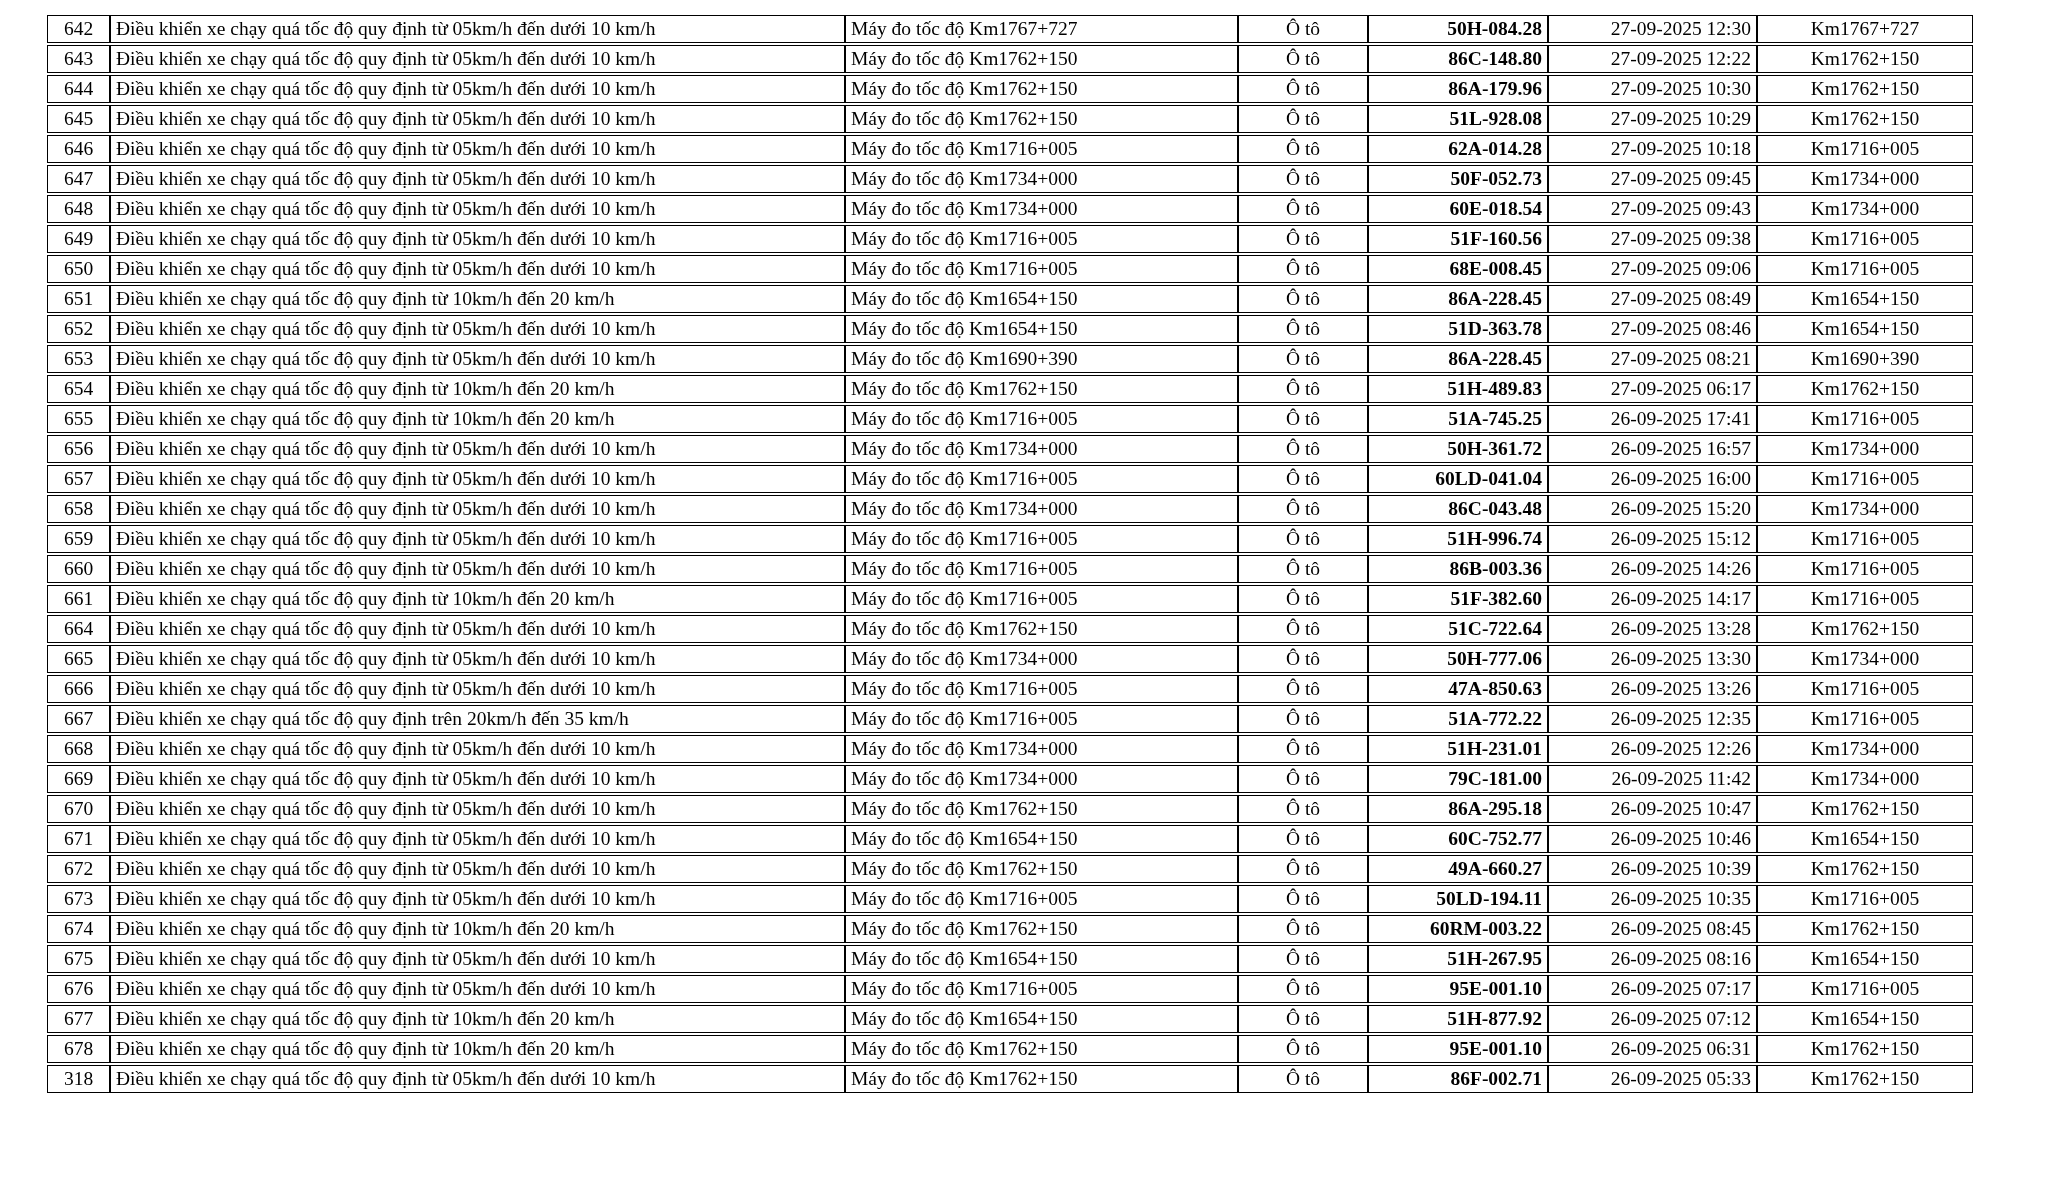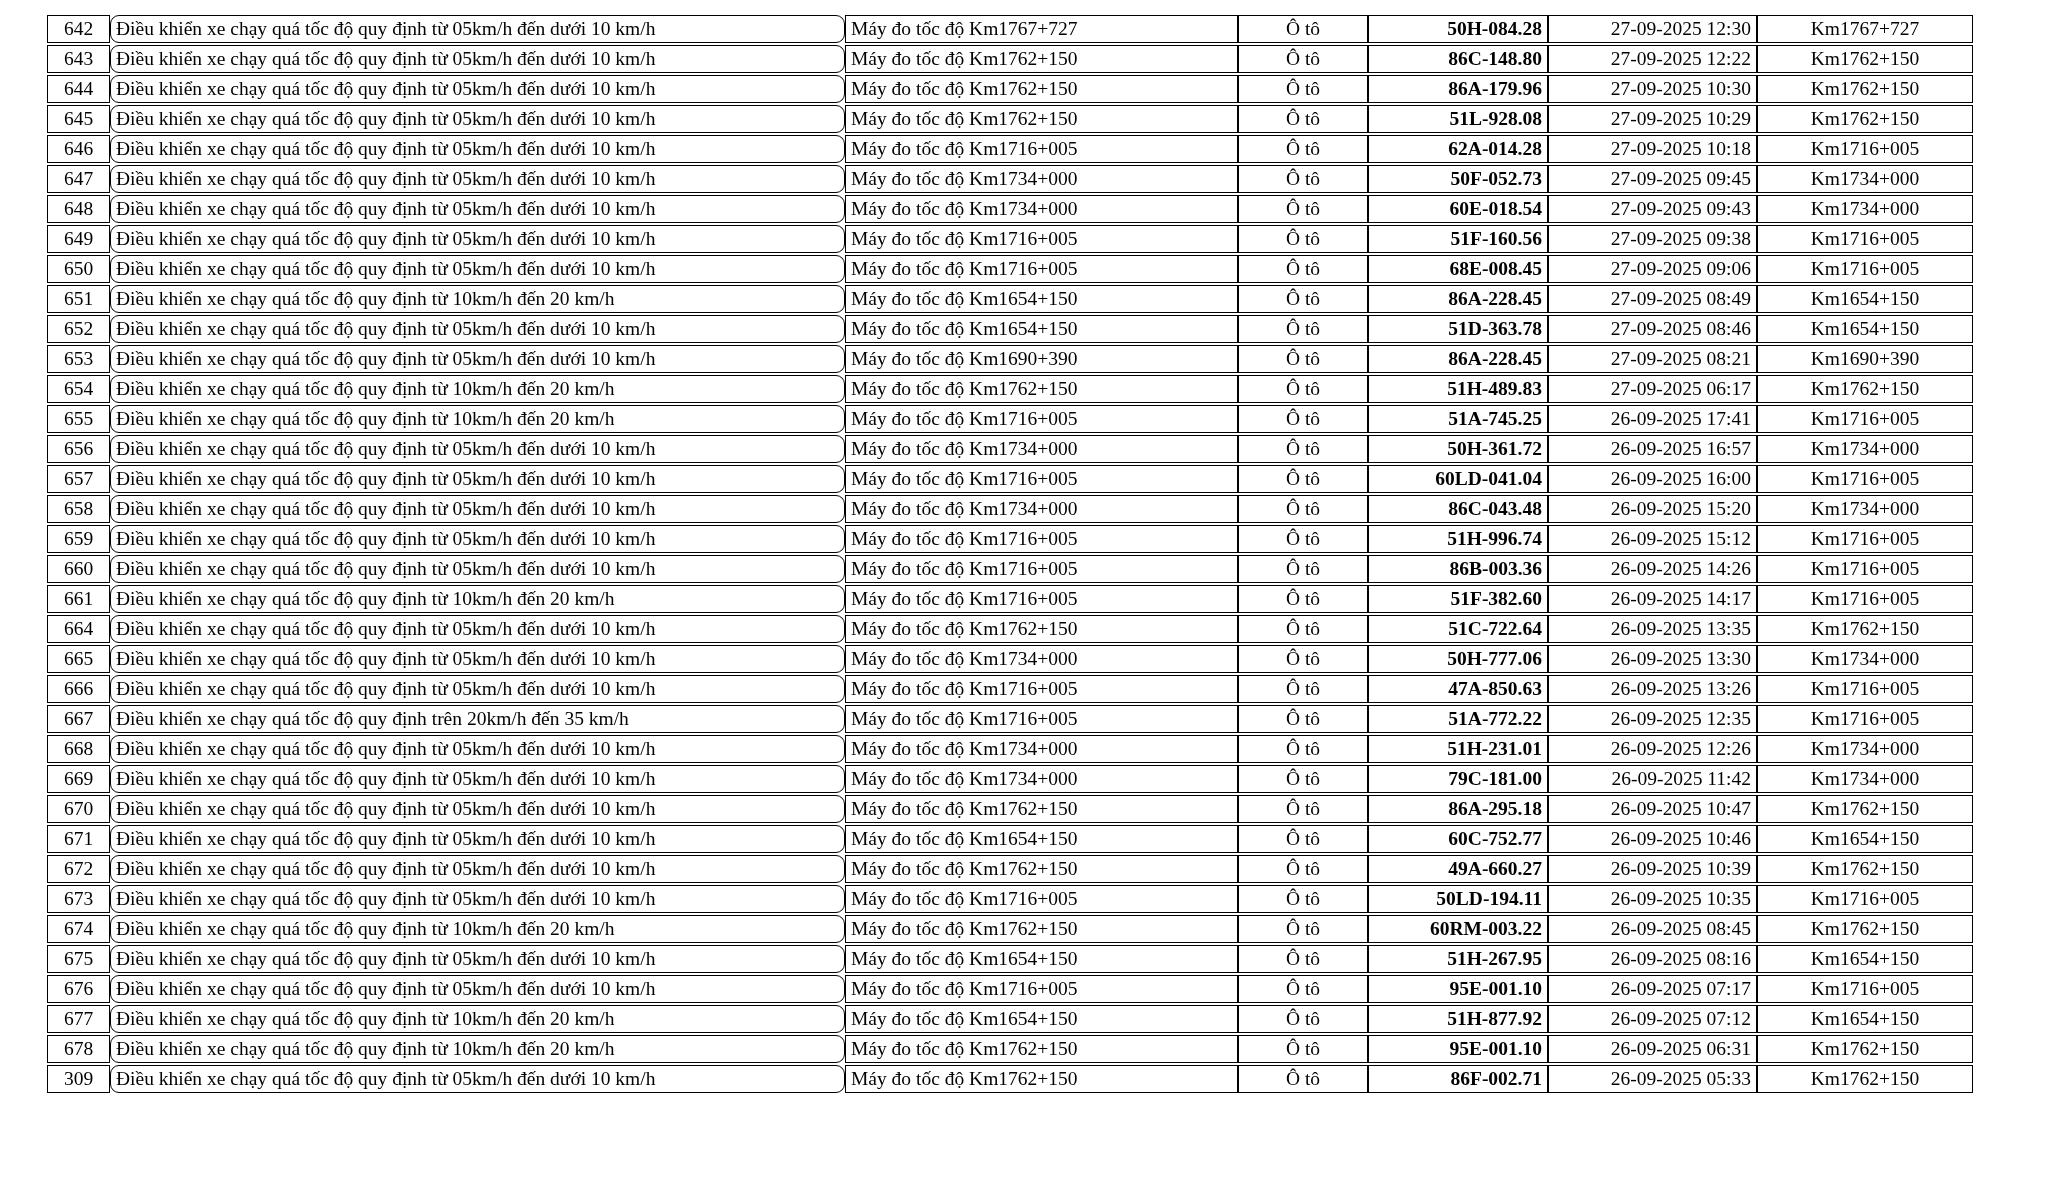"Điều khiển xe chạy quá" td.c-viol { border-radius: 9px -> none }
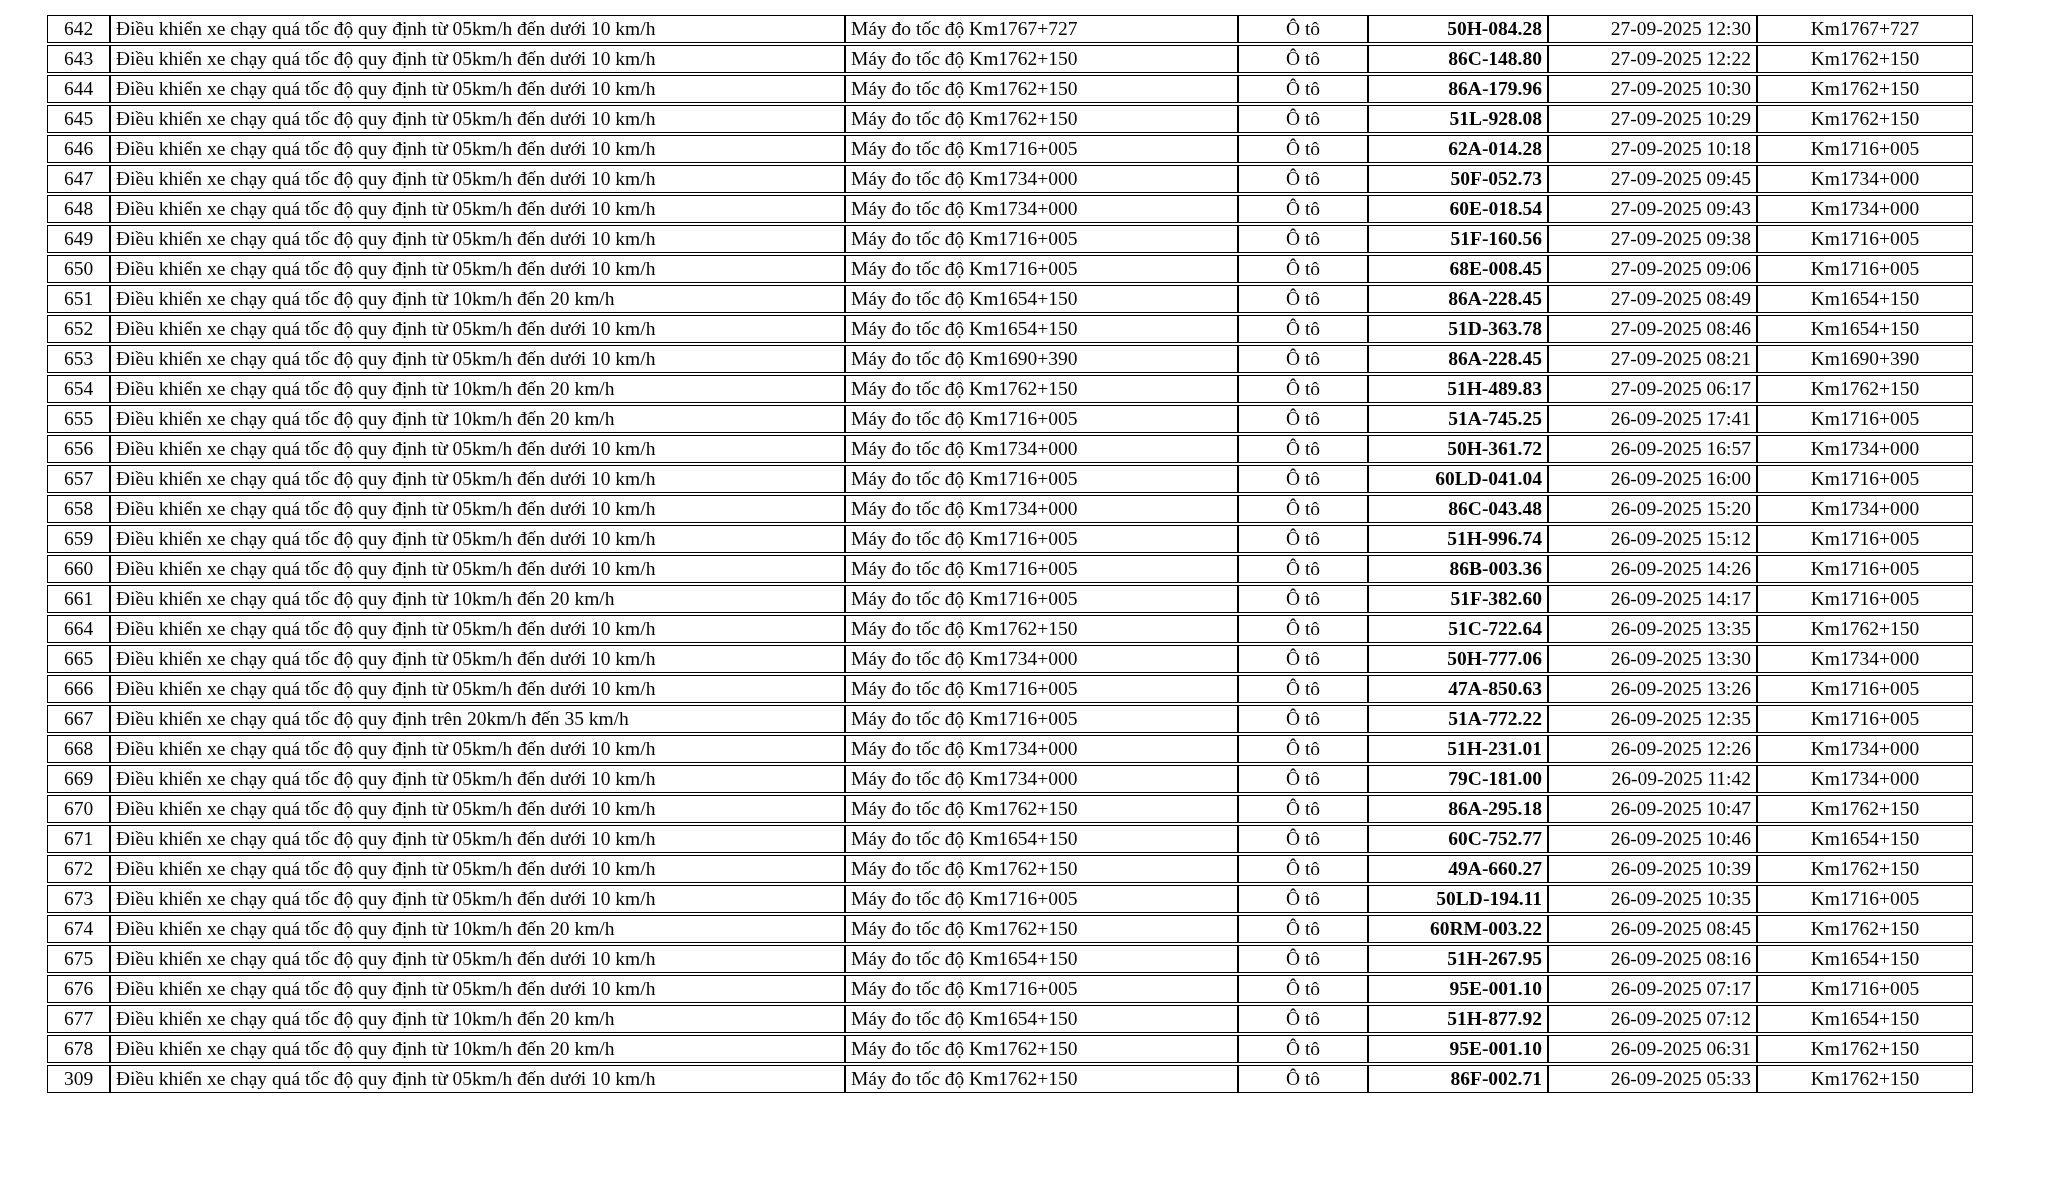"26-09-2025 13:35" td.c-time { text: 13:35 -> 13:28 }
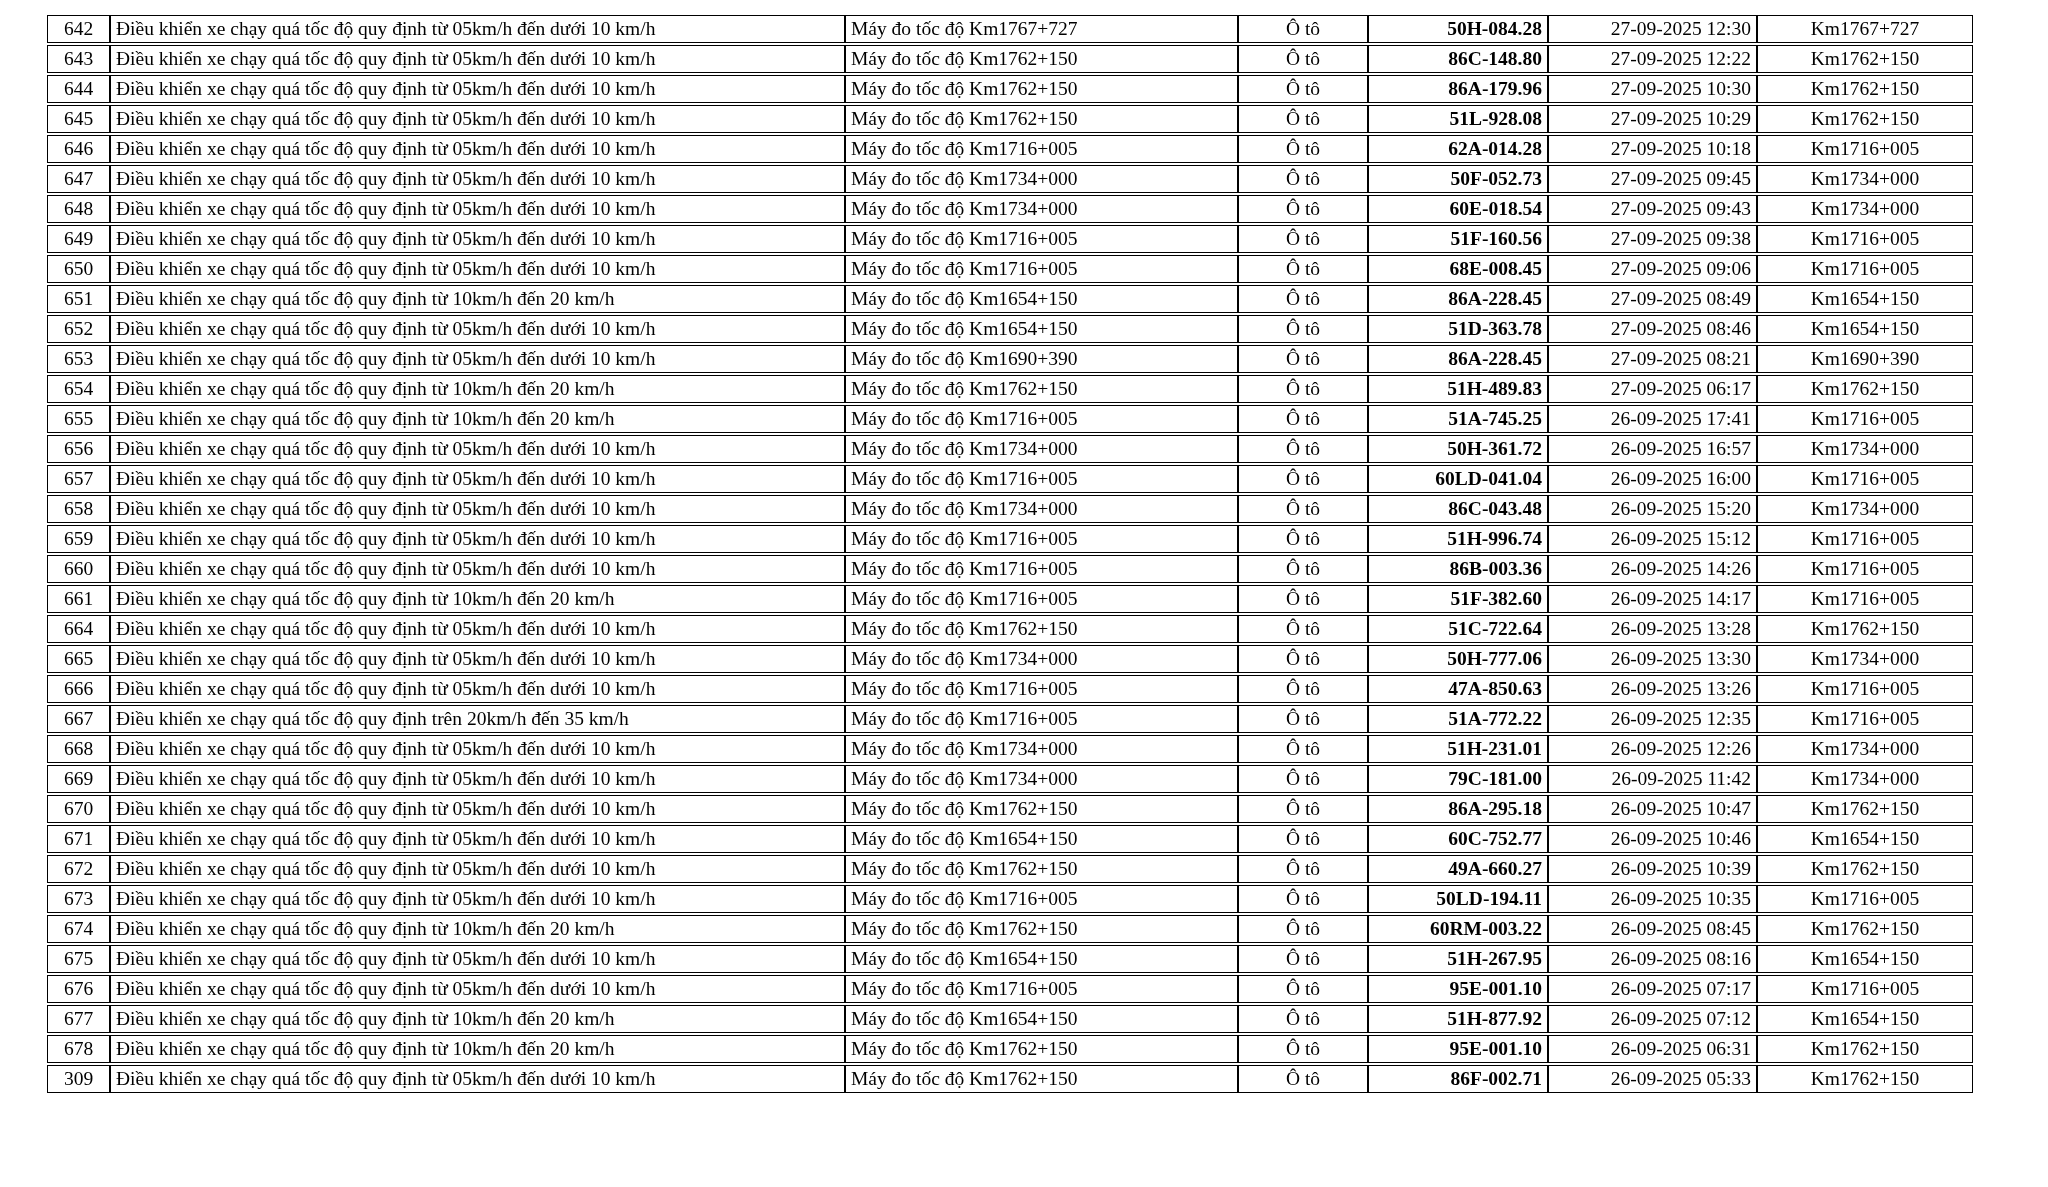"309" td.c-stt { text: 309 -> 318 }
